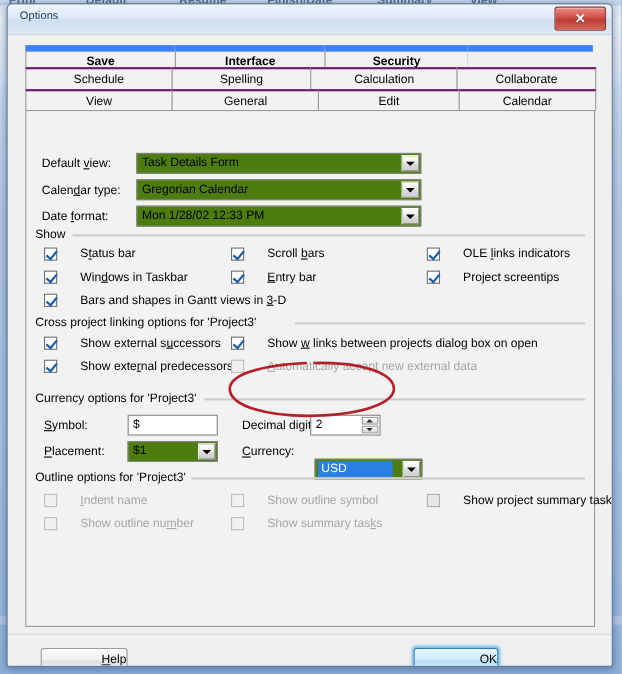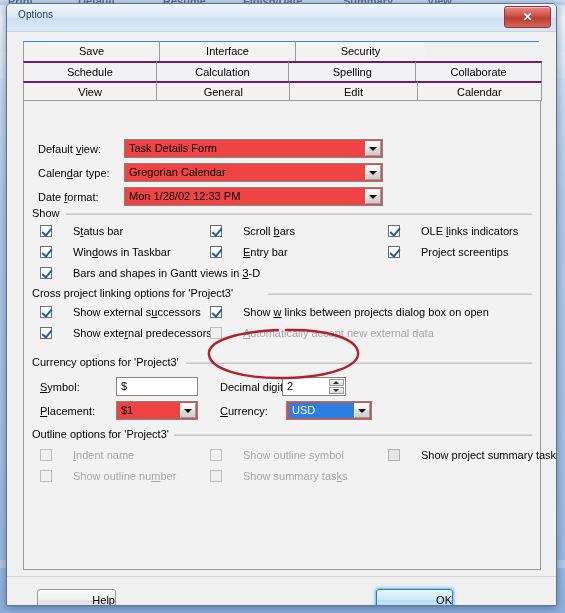"Save" .tab-row.r1 .tab-cell { border-top: 1px solid #3b82f6 -> 6px solid #3b82f6; font-weight: none -> bold }
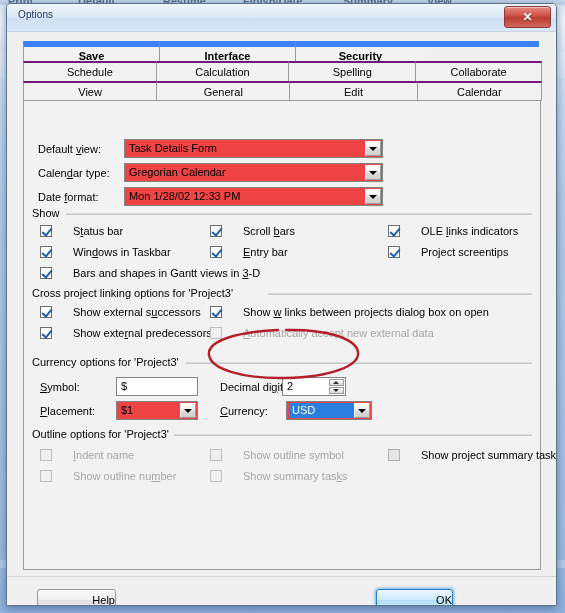"Calculation" div.tab-cell { order: before "Spelling" -> after "Spelling" }
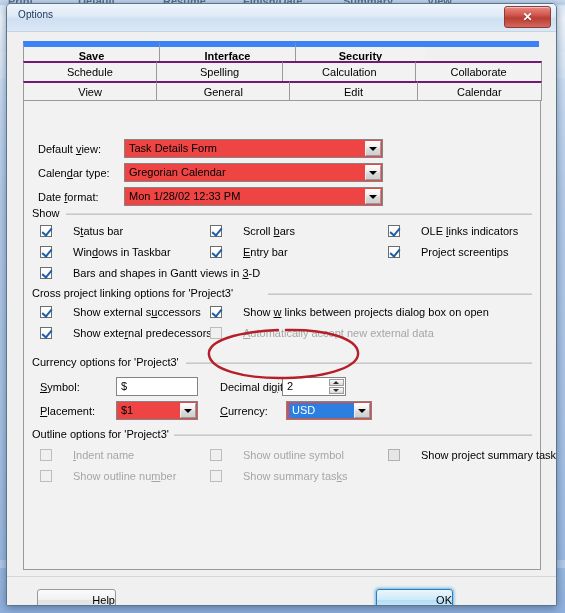"Task Details Form" .combo { background: #ef4444 -> #4d7c0f }
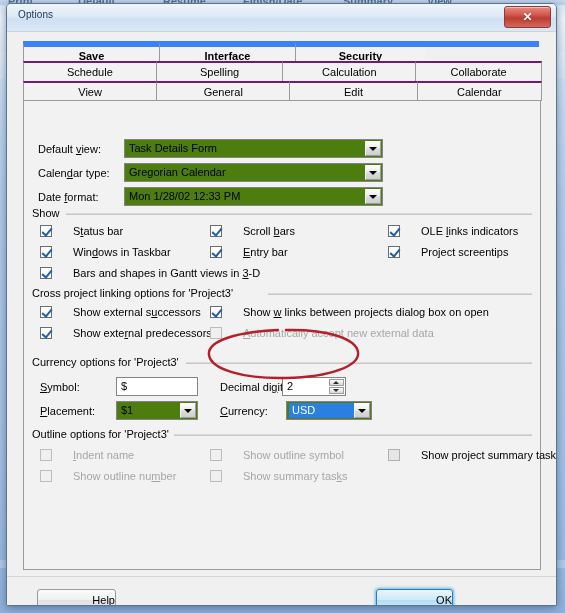"USD" div.combo { top: 300px -> 316px; width: 86px -> 98px }
